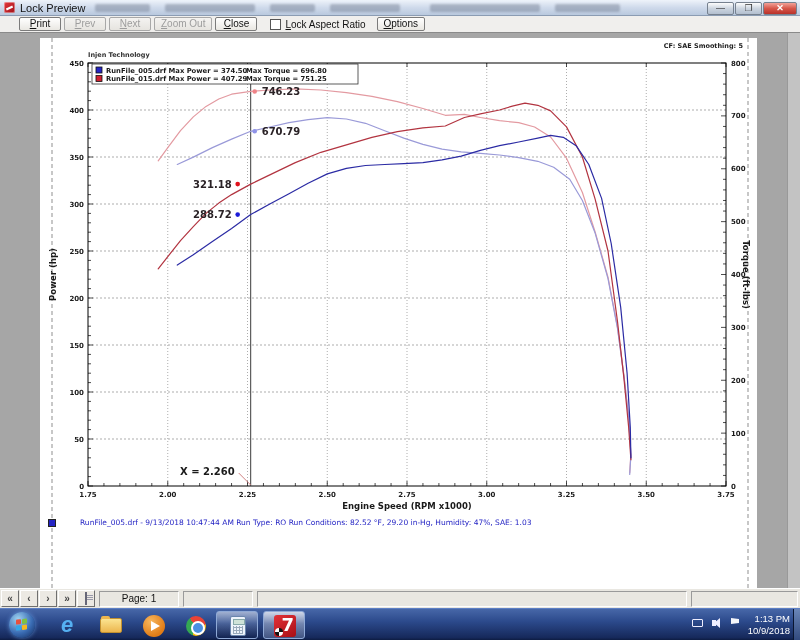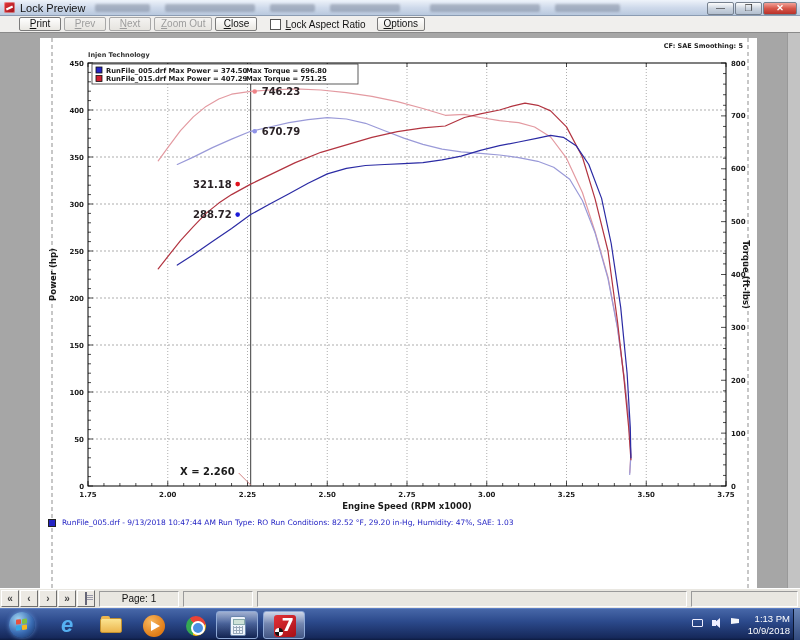"RunFile_005.drf - 9/13/2018 10:47:44 AM" .runinfo .lines { margin-left: 14px -> 32px }
